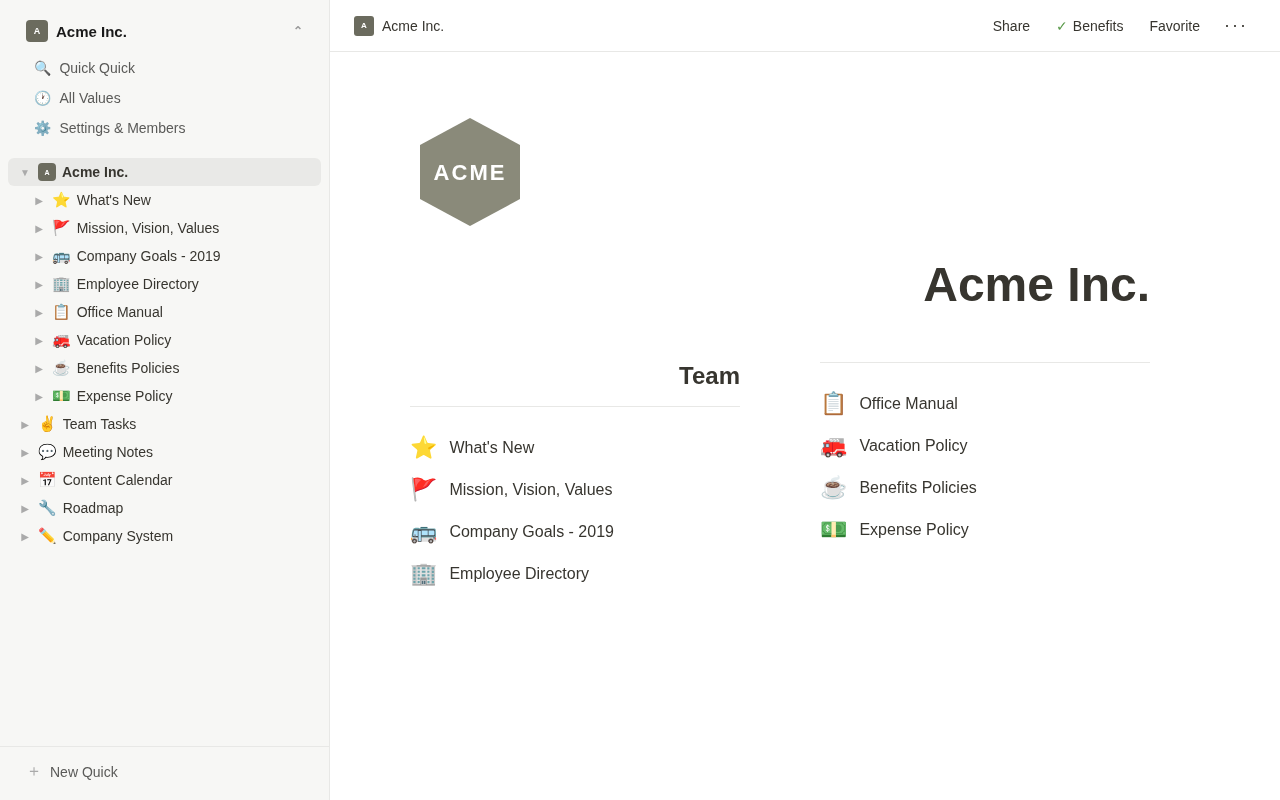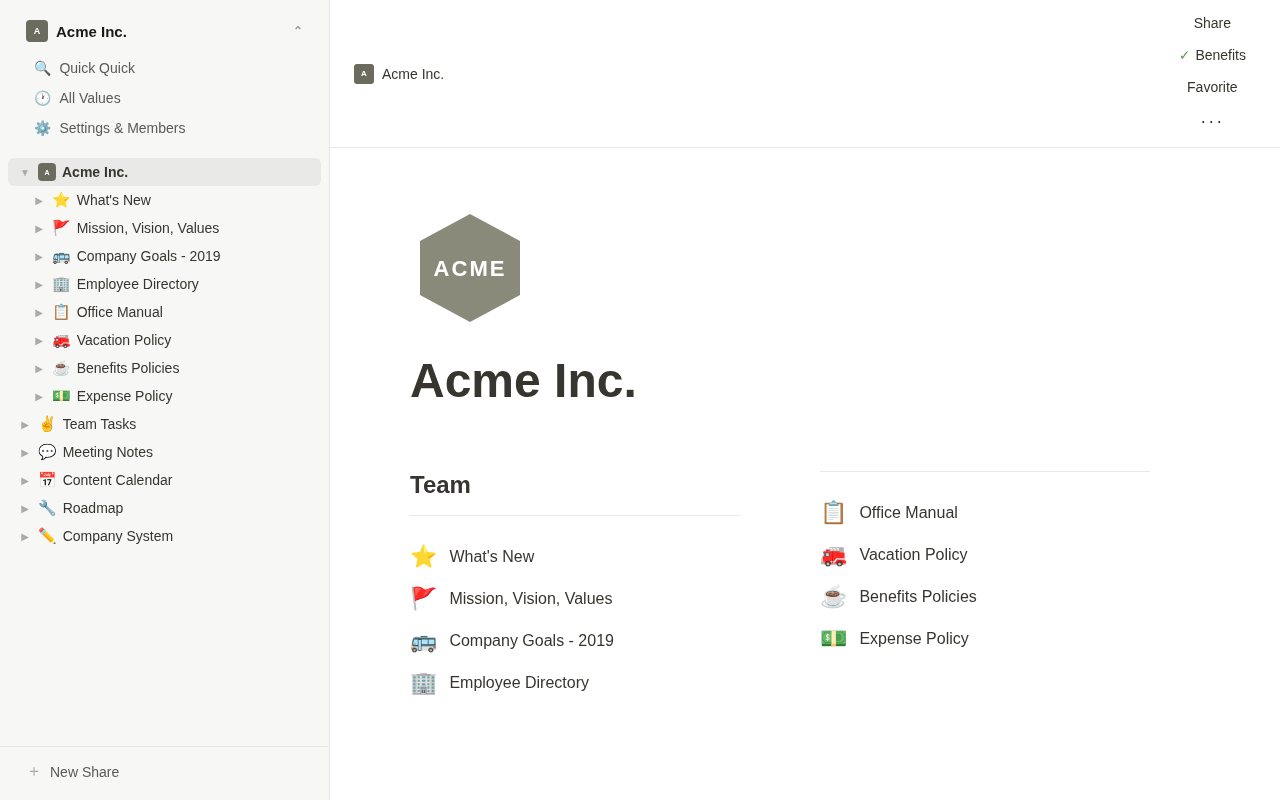"Share" .topbar-actions { flex-direction: column -> none }
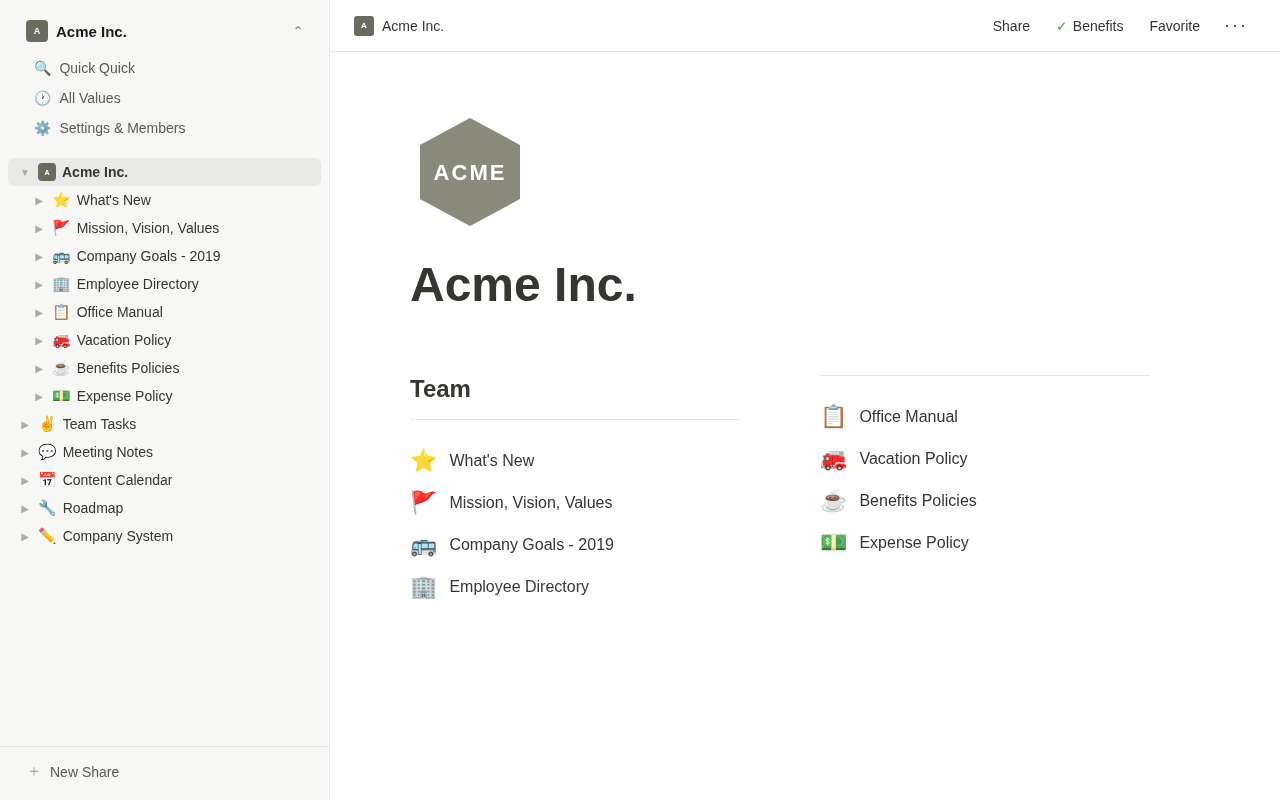"ACME" .page-content { text-align: none -> right }
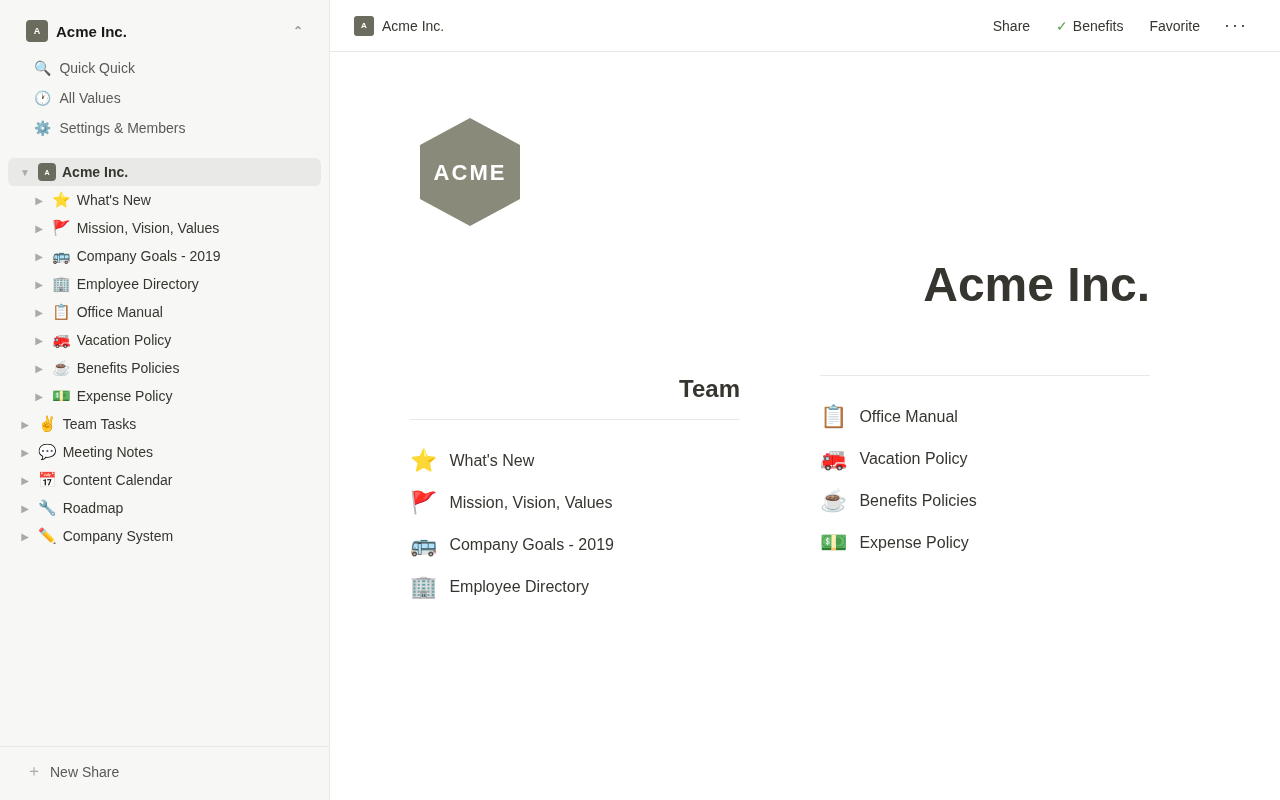"Team" .column { margin-top: 13px -> none }
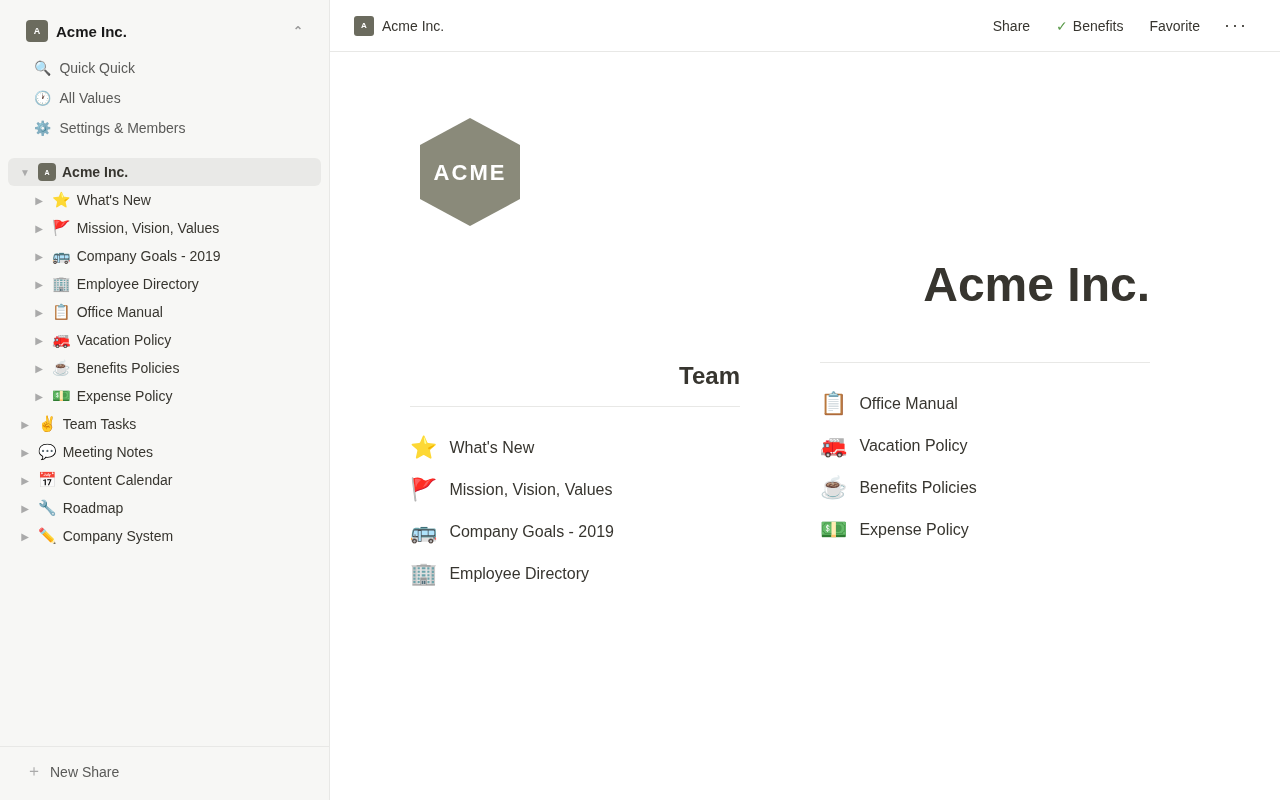"New Share" span { text: Share -> Quick }
